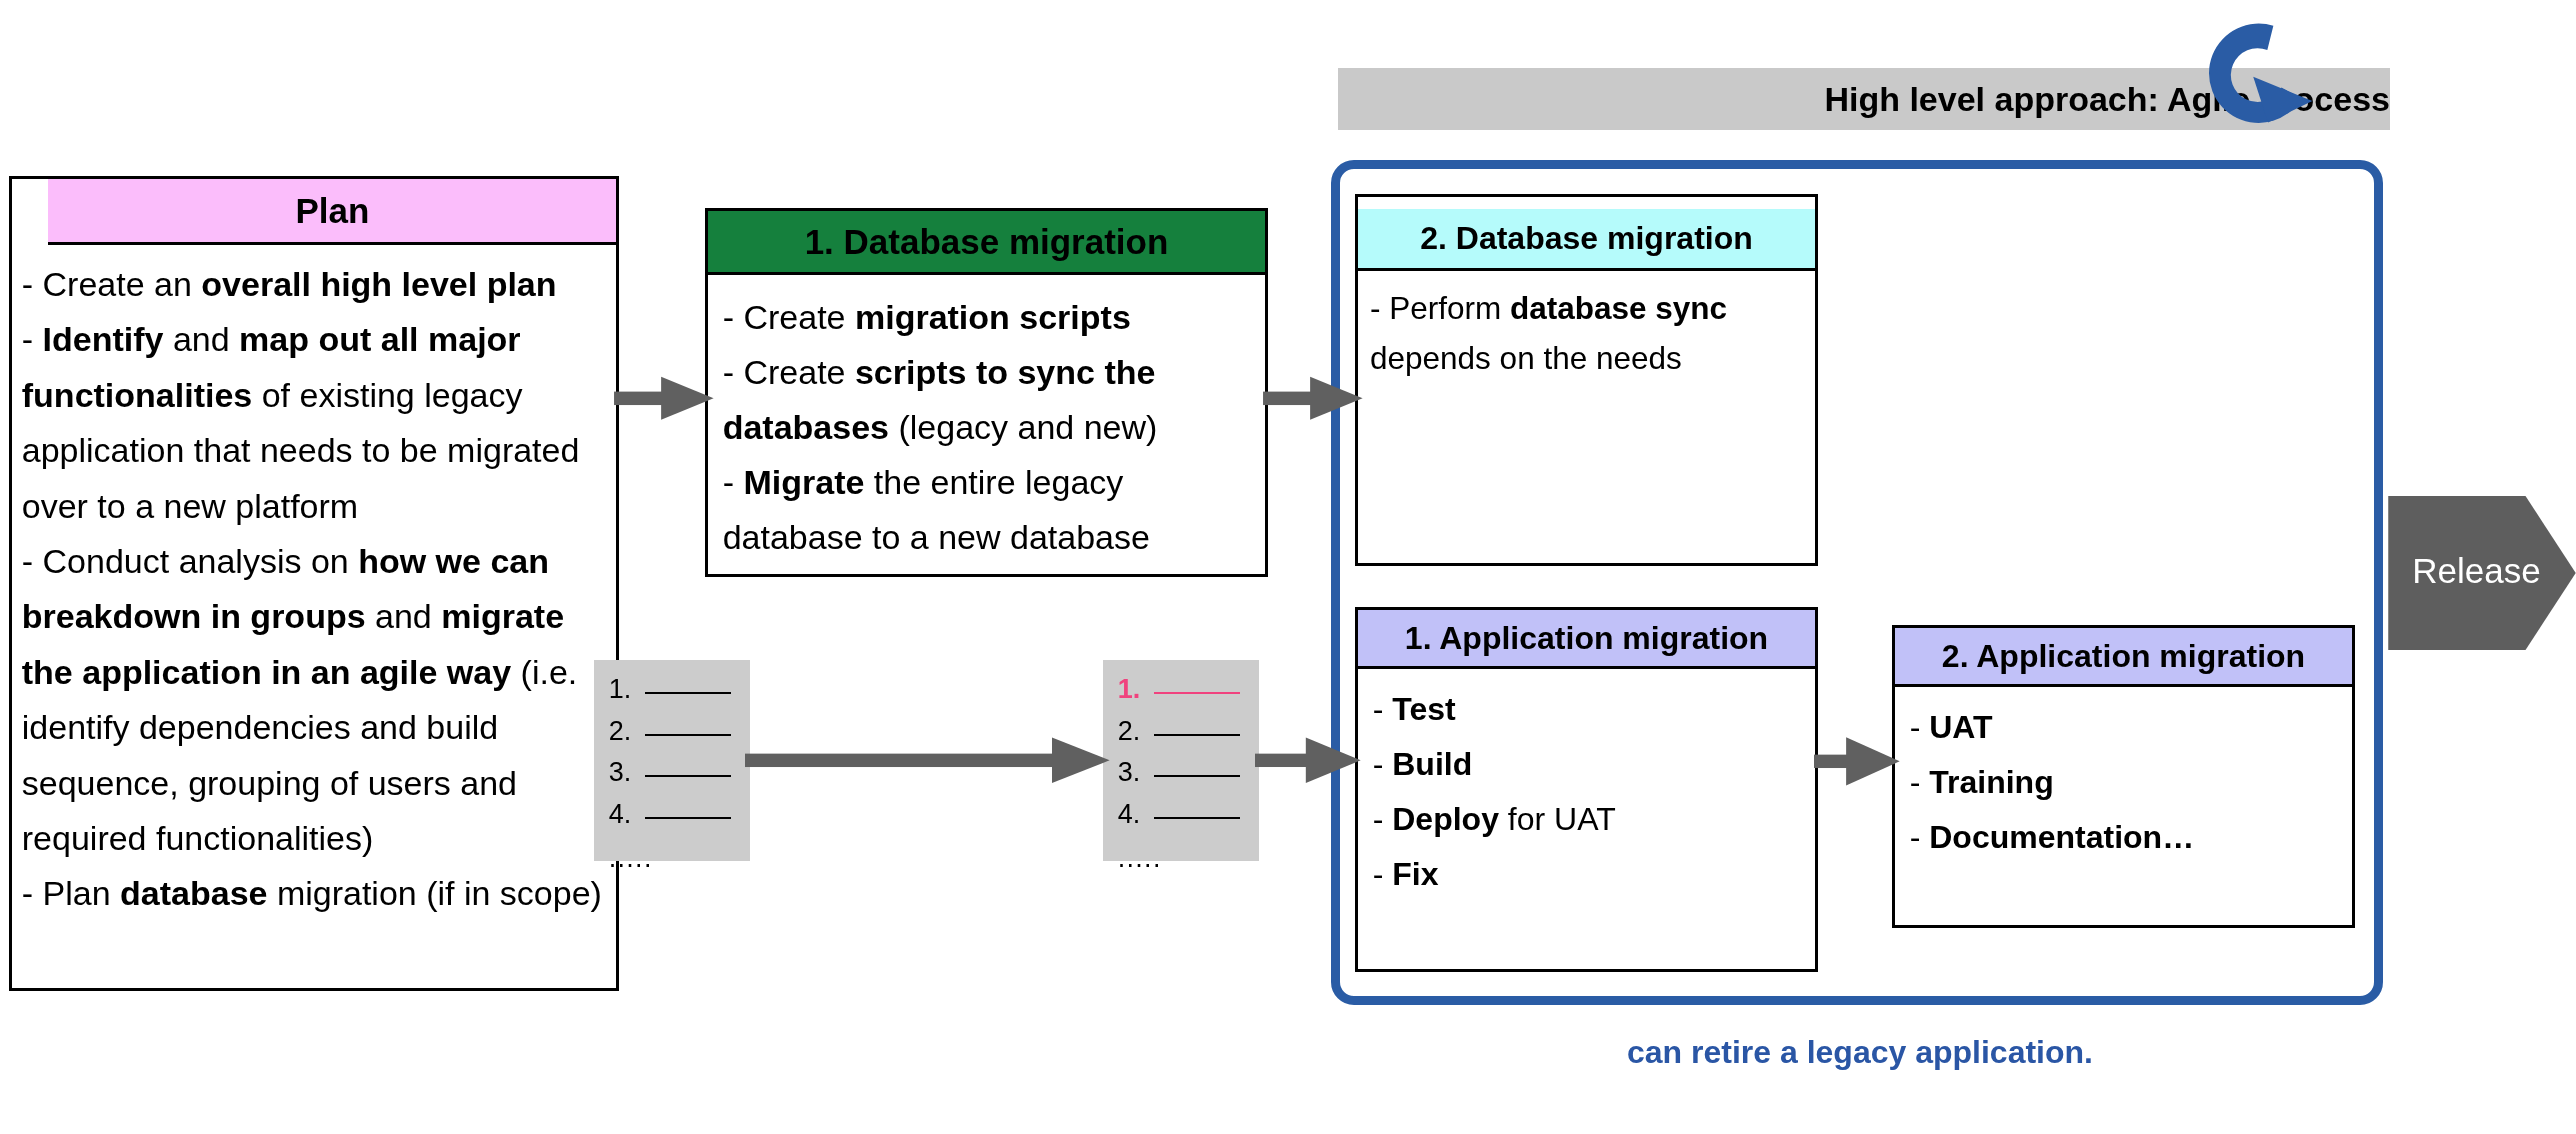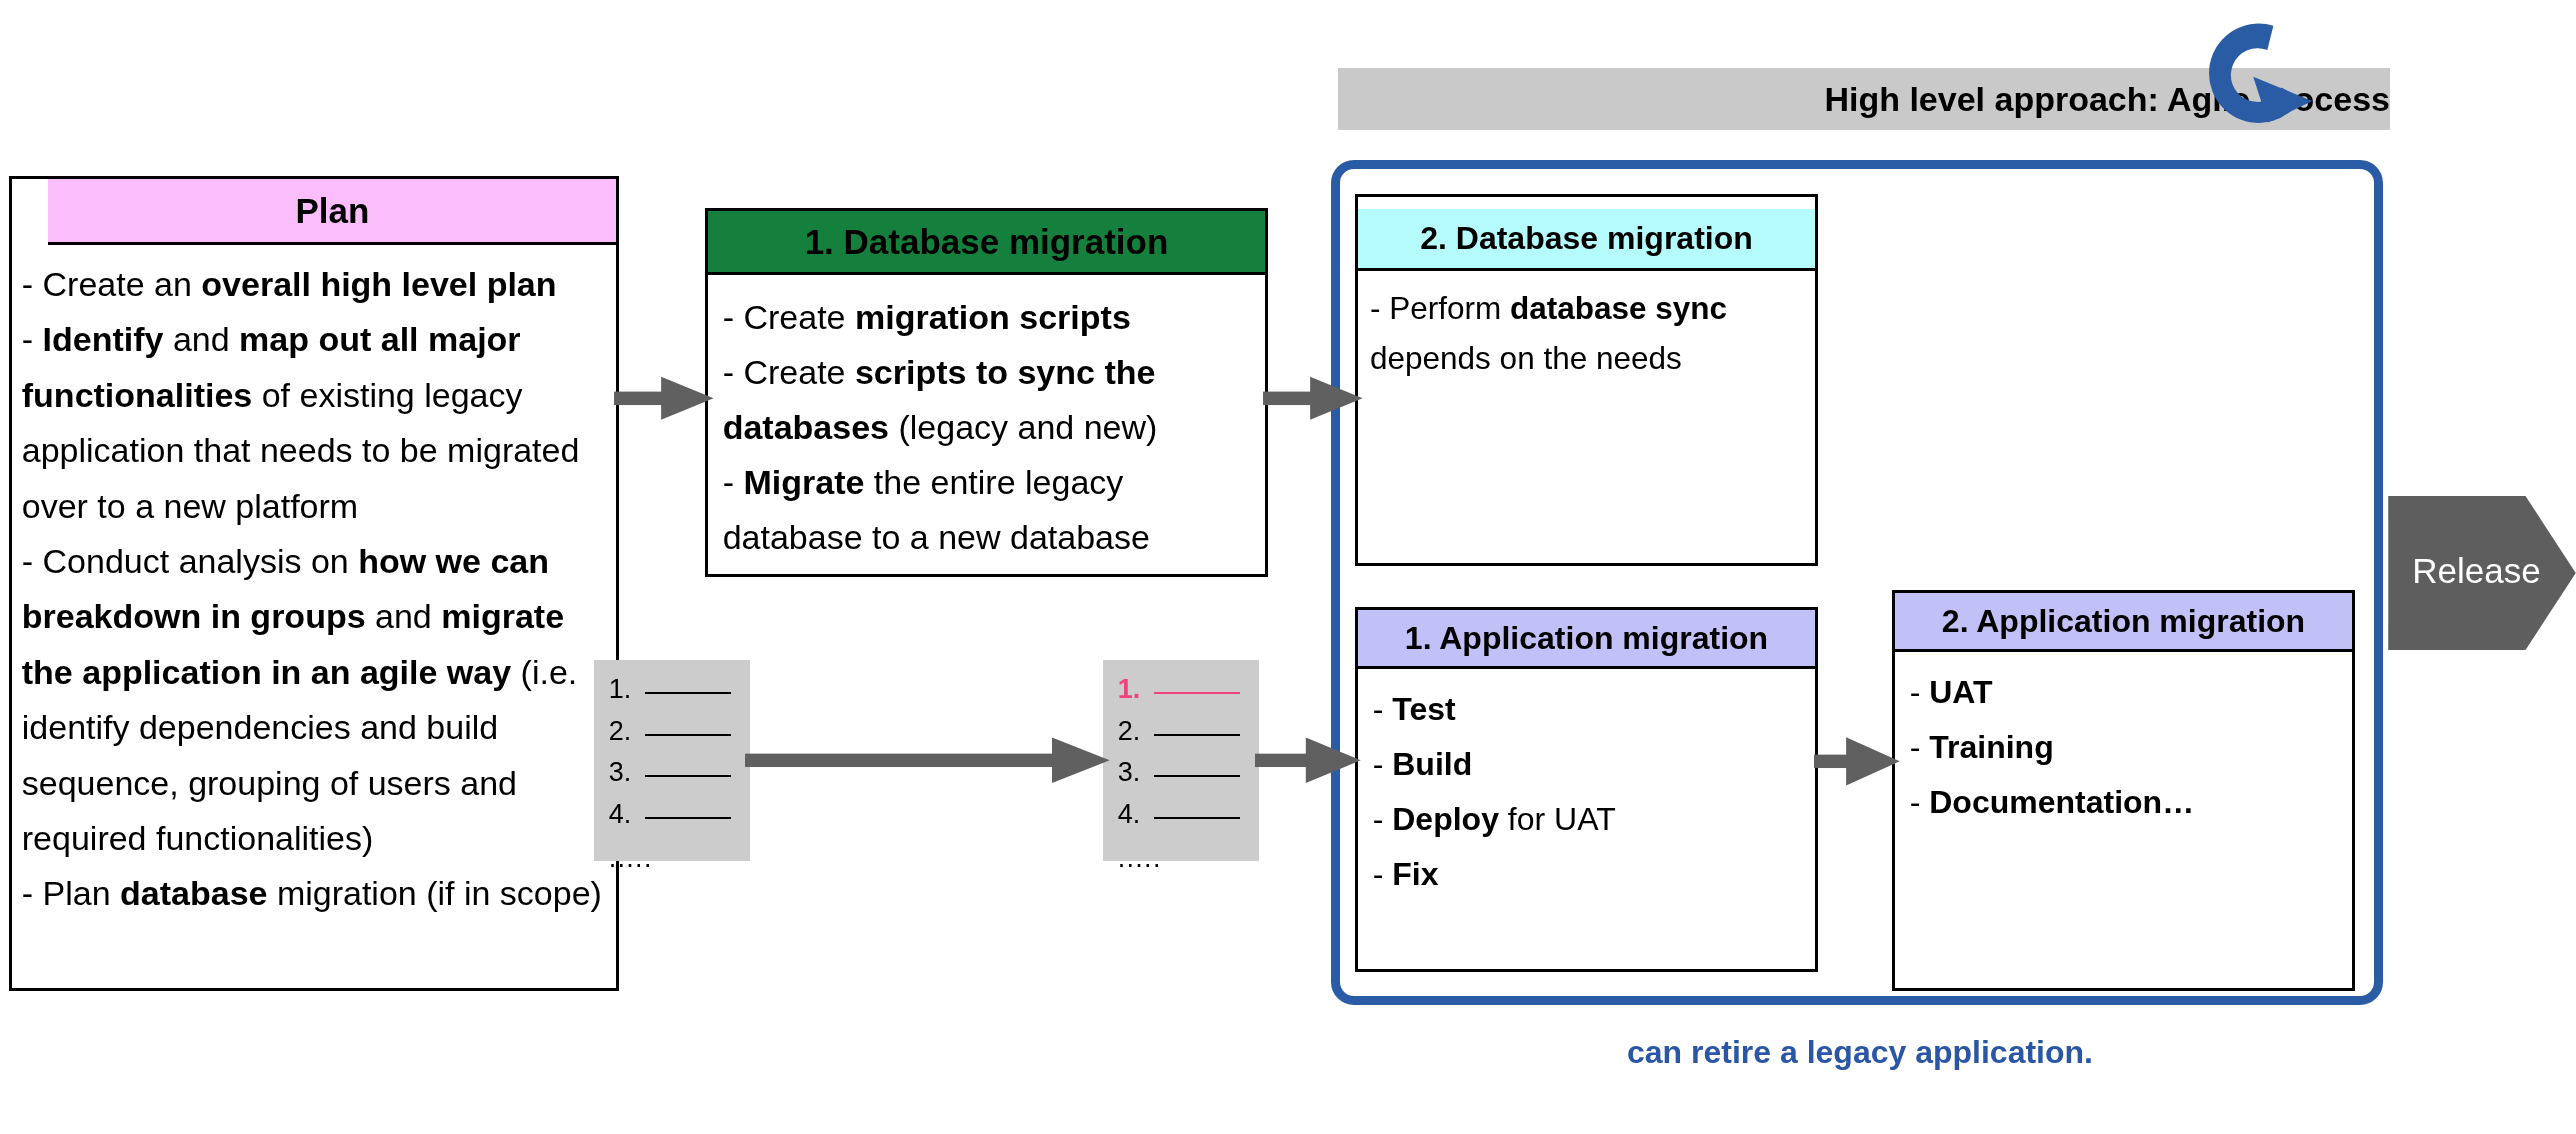"2. Application migration" #app2-card { height: 401px -> 303px; top: 590px -> 625px }
